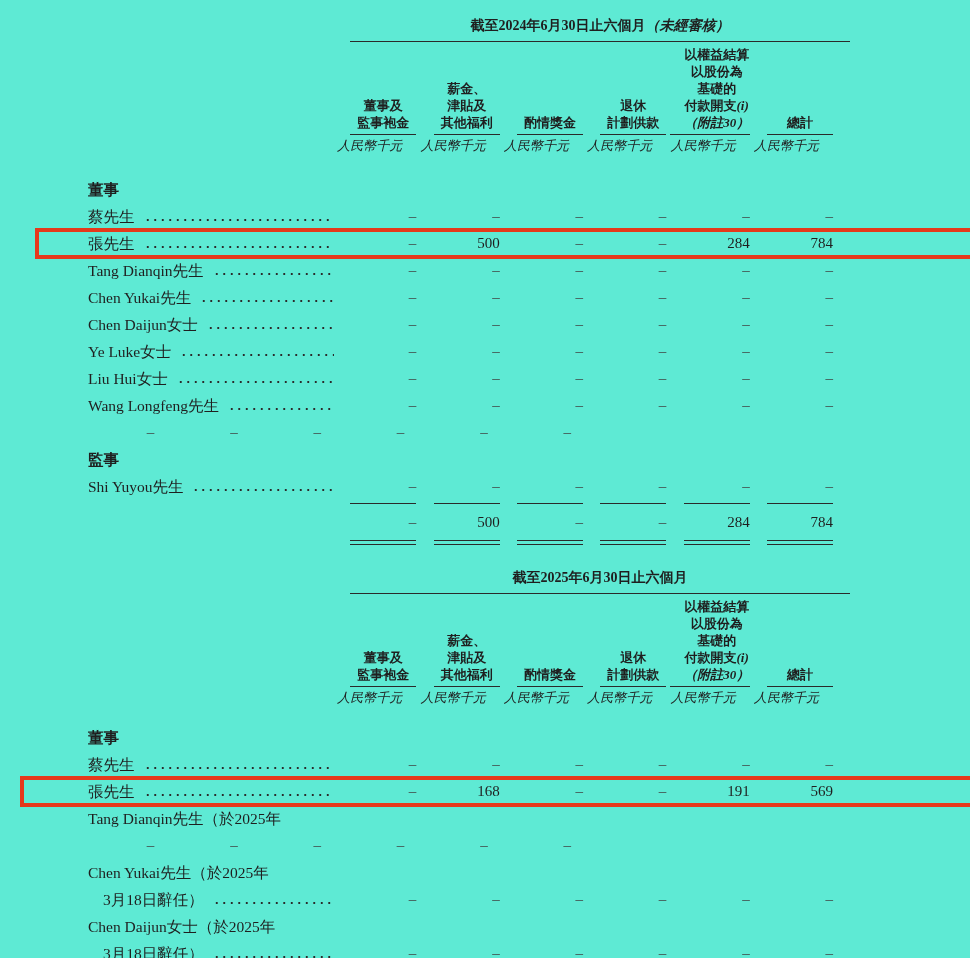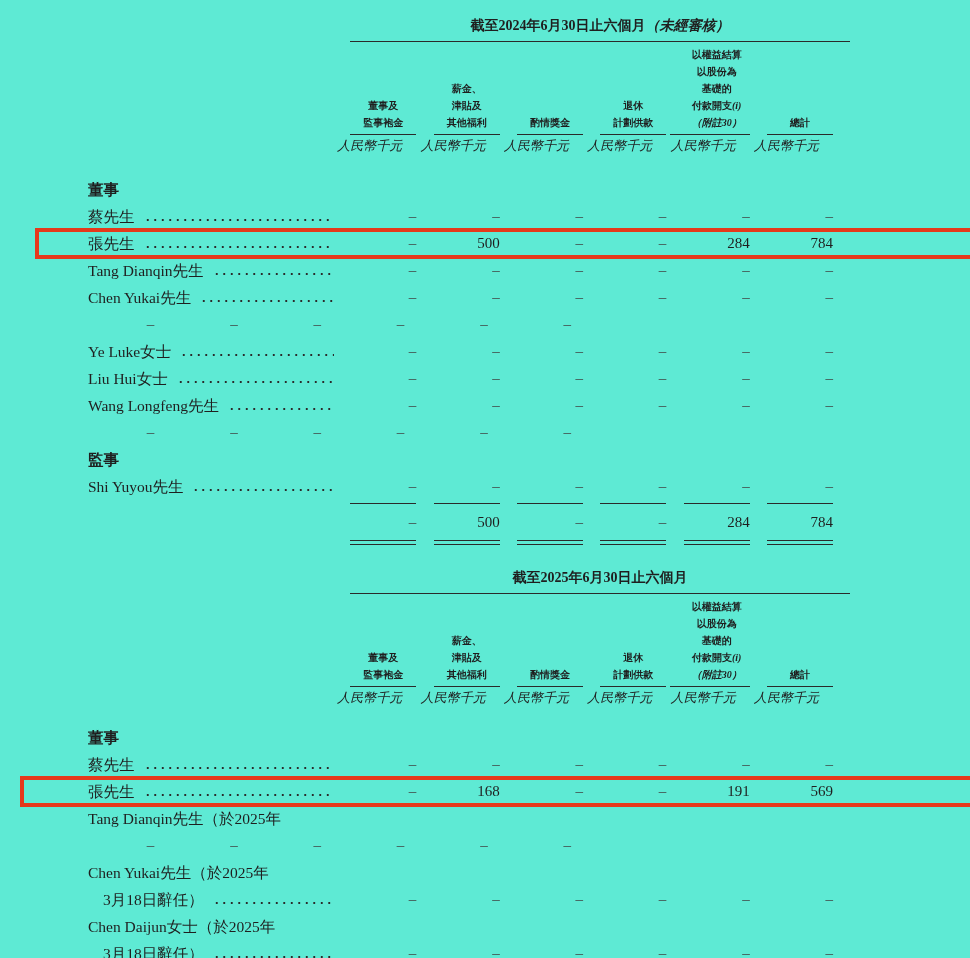"以權益結算" .h-text { font-size: 10px -> 13px }
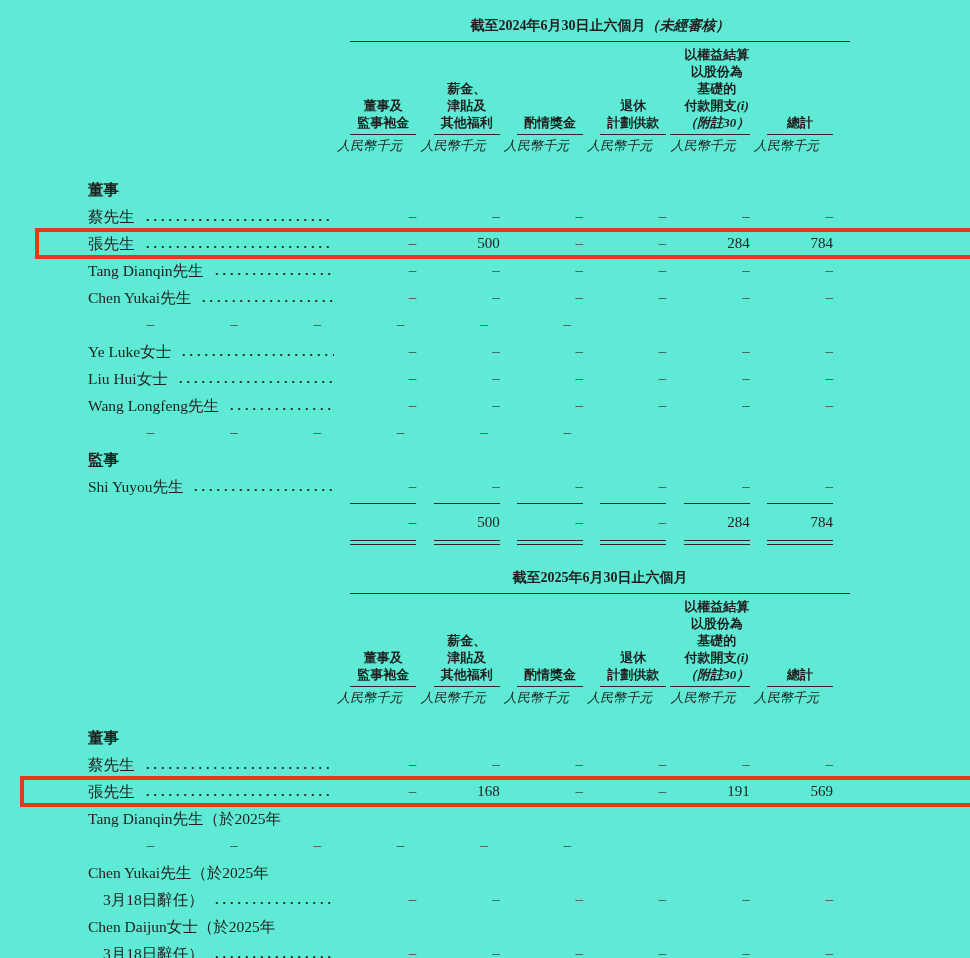"Chen Daijun女士" div.label-box { html: none -> <div> <span>Chen Daijun女士</span> <span></span> </div> }
